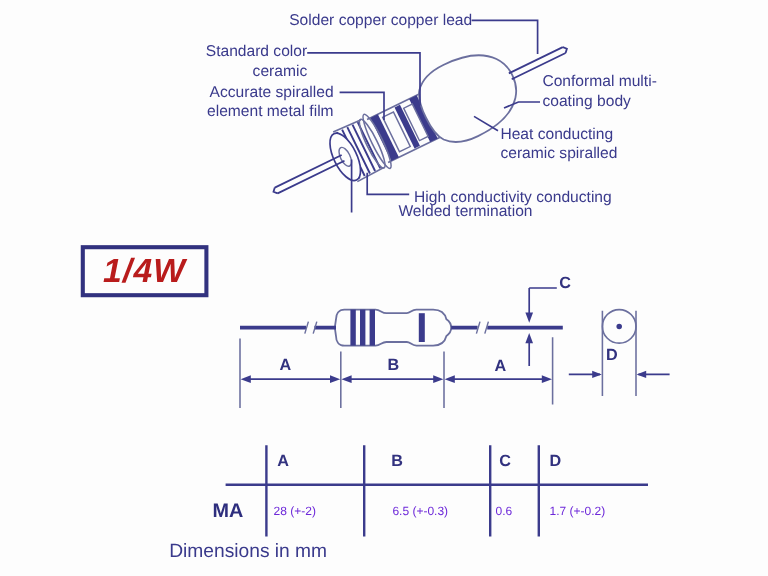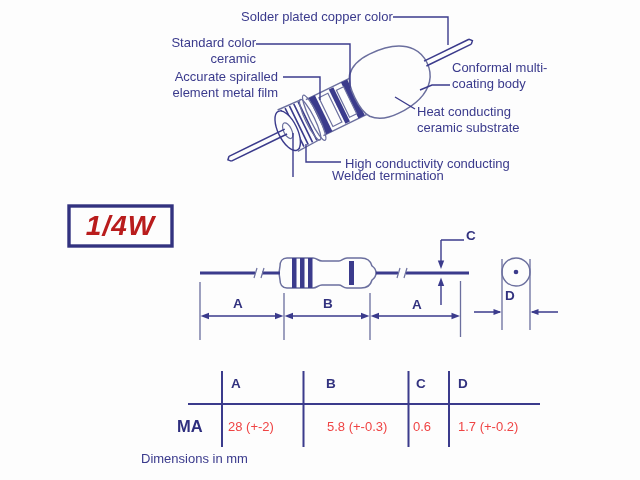"Solder plated copper color" div.lbl { text: plated copper color -> copper copper lead }
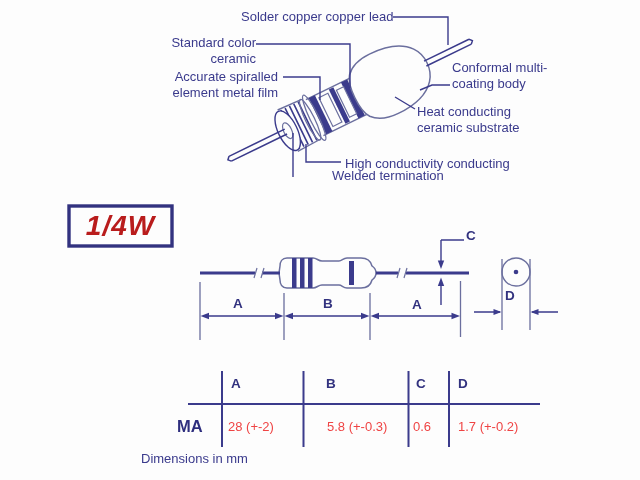"Heat conducting" div.lbl { text: substrate -> spiralled }
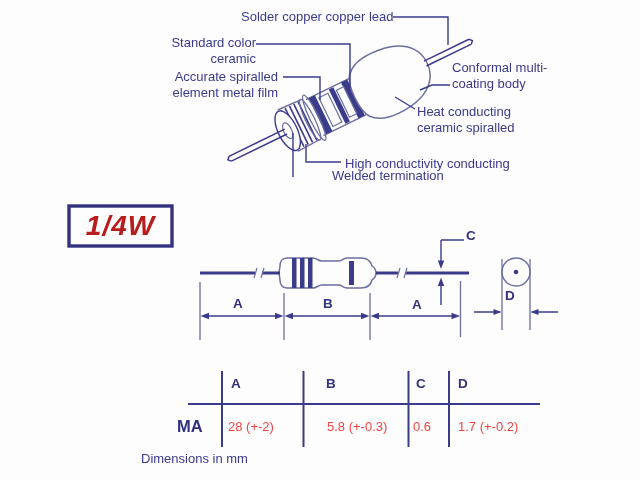"28 (+-2)" .val { color: #ef4444 -> #6d28d9; font-size: 13px -> 10px }
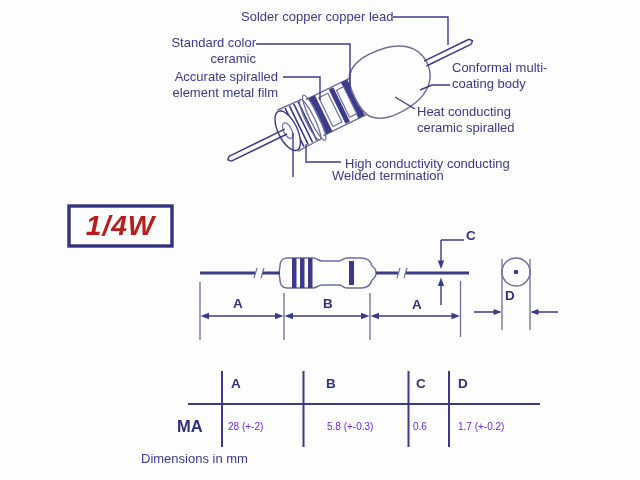"5.8 (+-0.3)" div.val { text: 5.8 -> 6.5 }
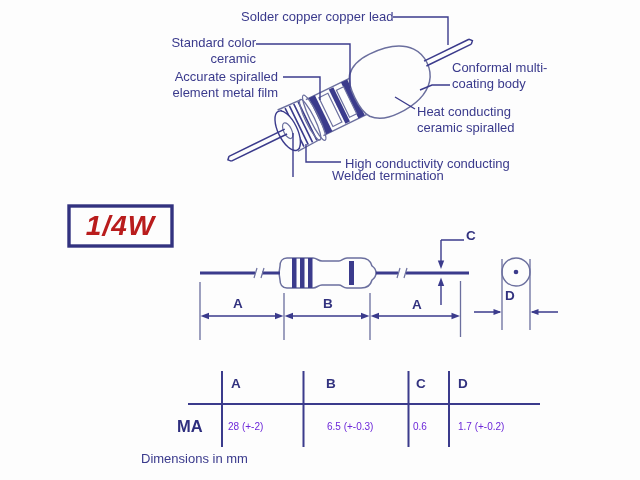"Dimensions in mm" .footer { font-size: 13px -> 16px }
